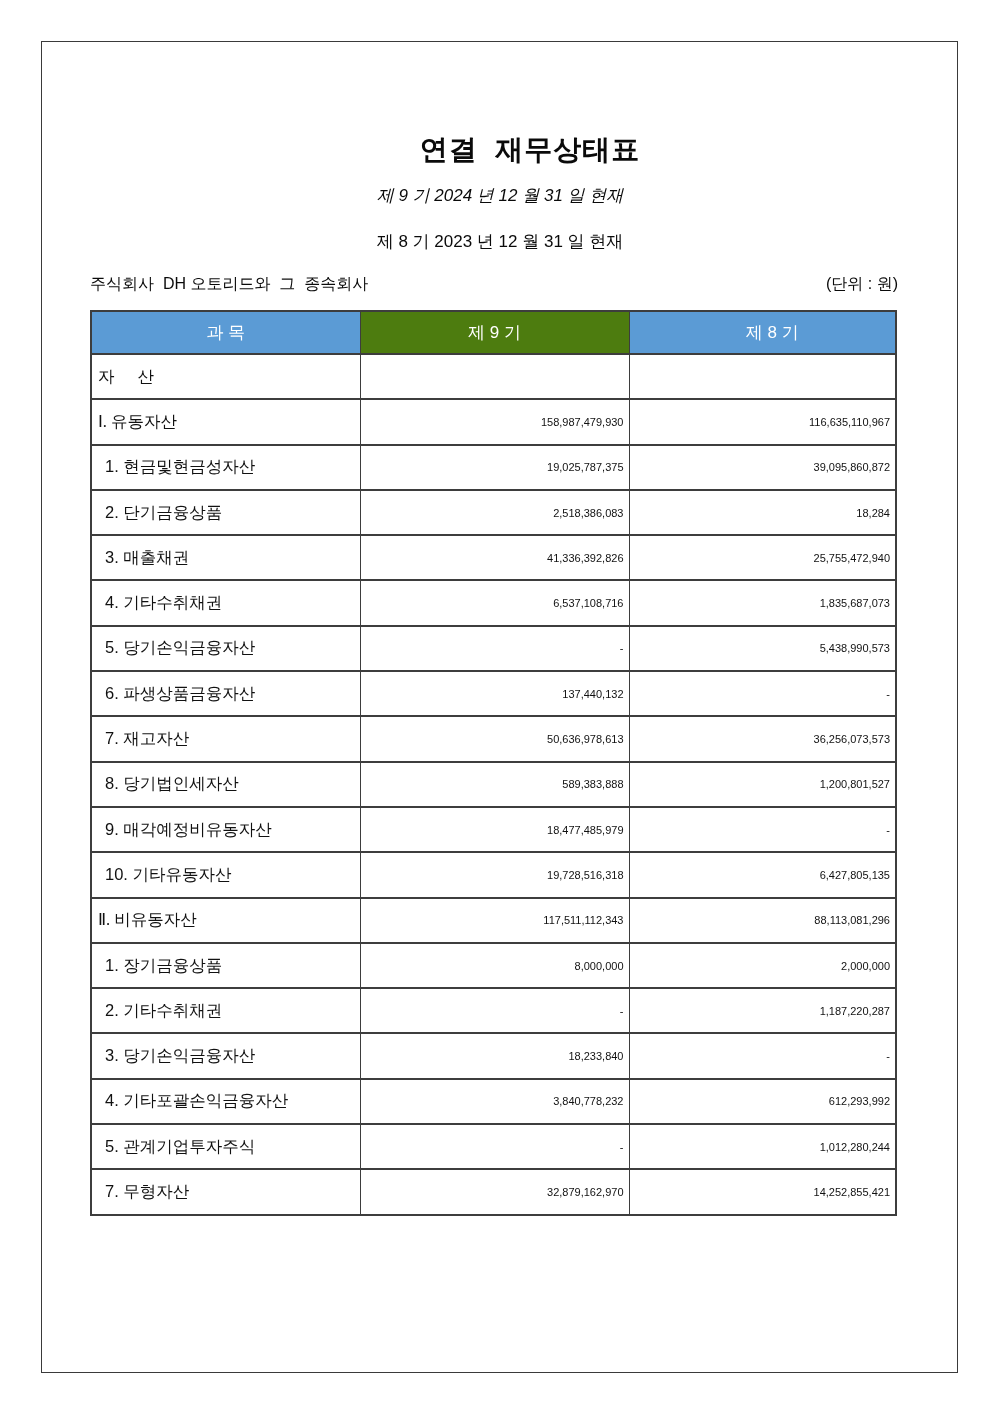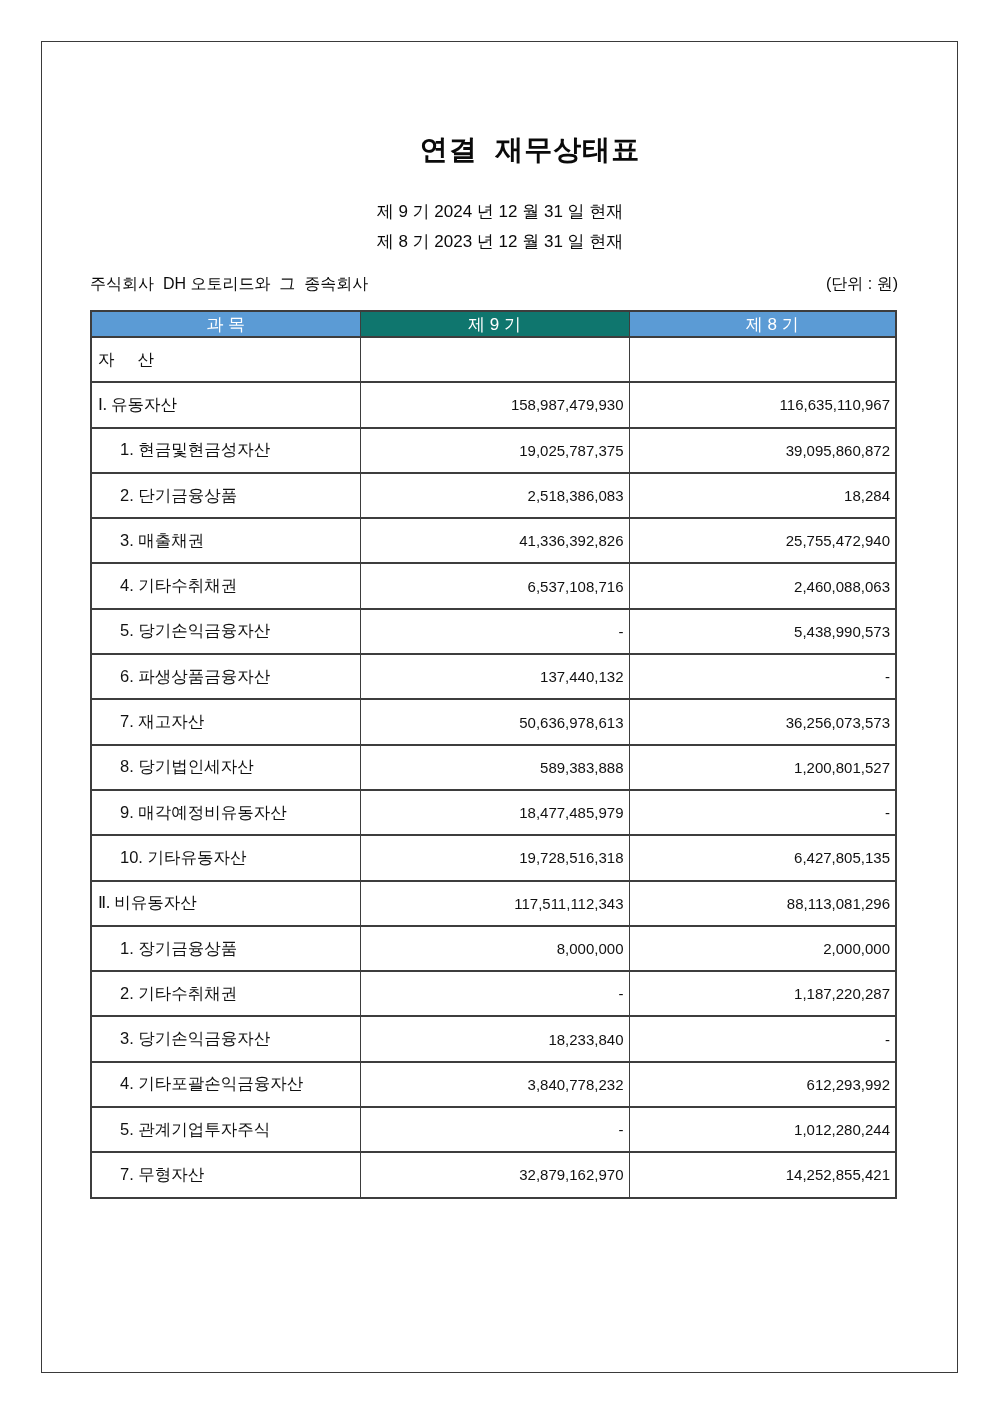"제 9 기 2024 년" .doc-sub.s1 { font-style: none -> italic; top: 200px -> 184px }
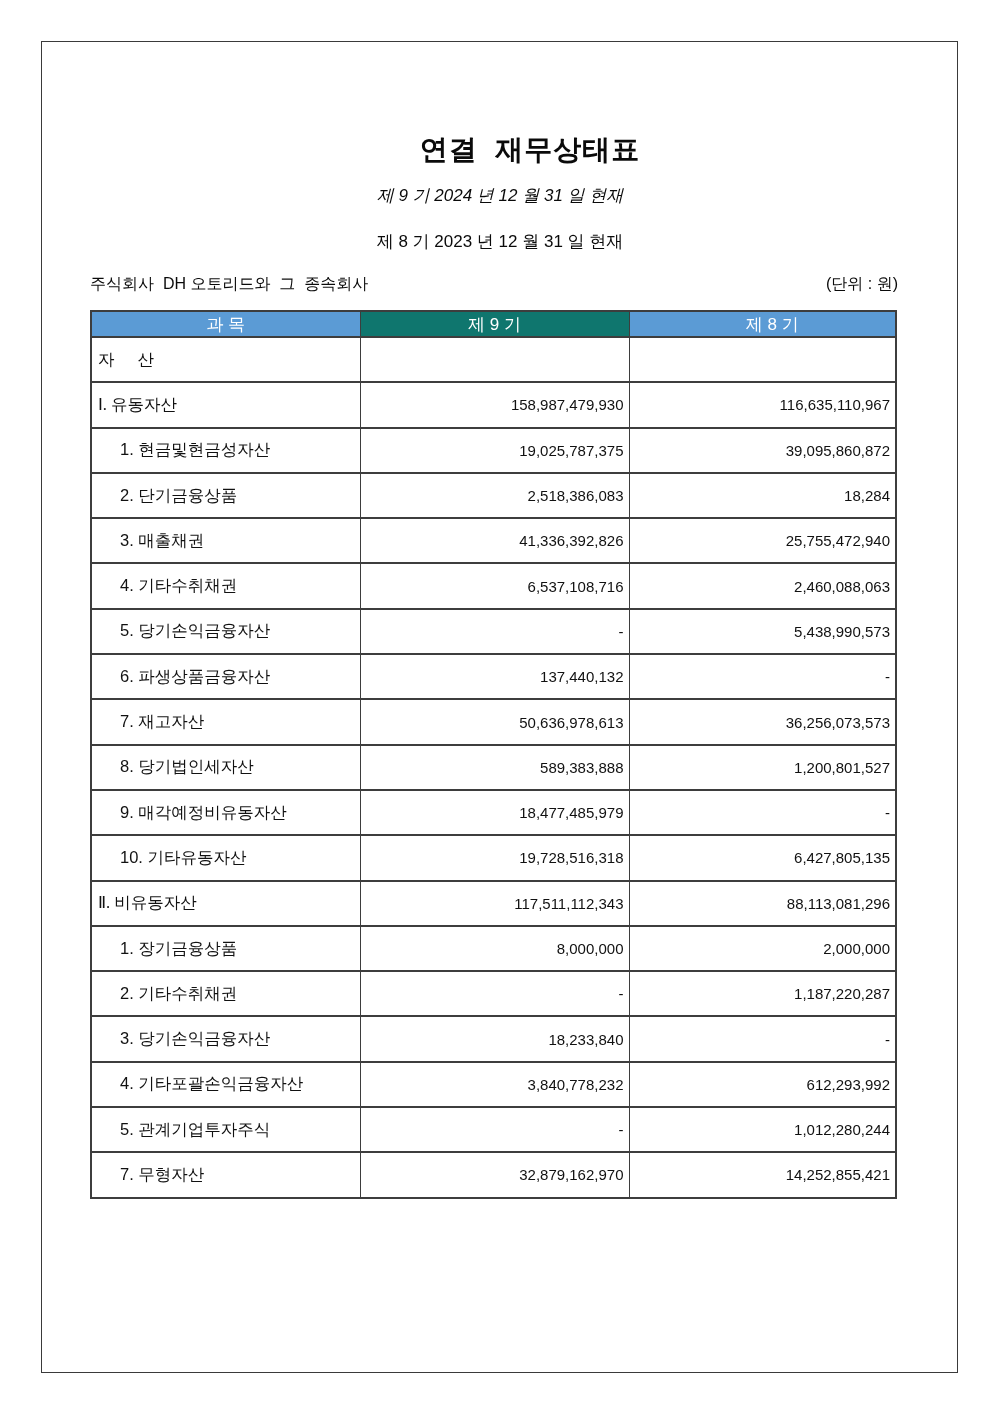"과 목" table.fin thead tr { height: 26px -> 43px }
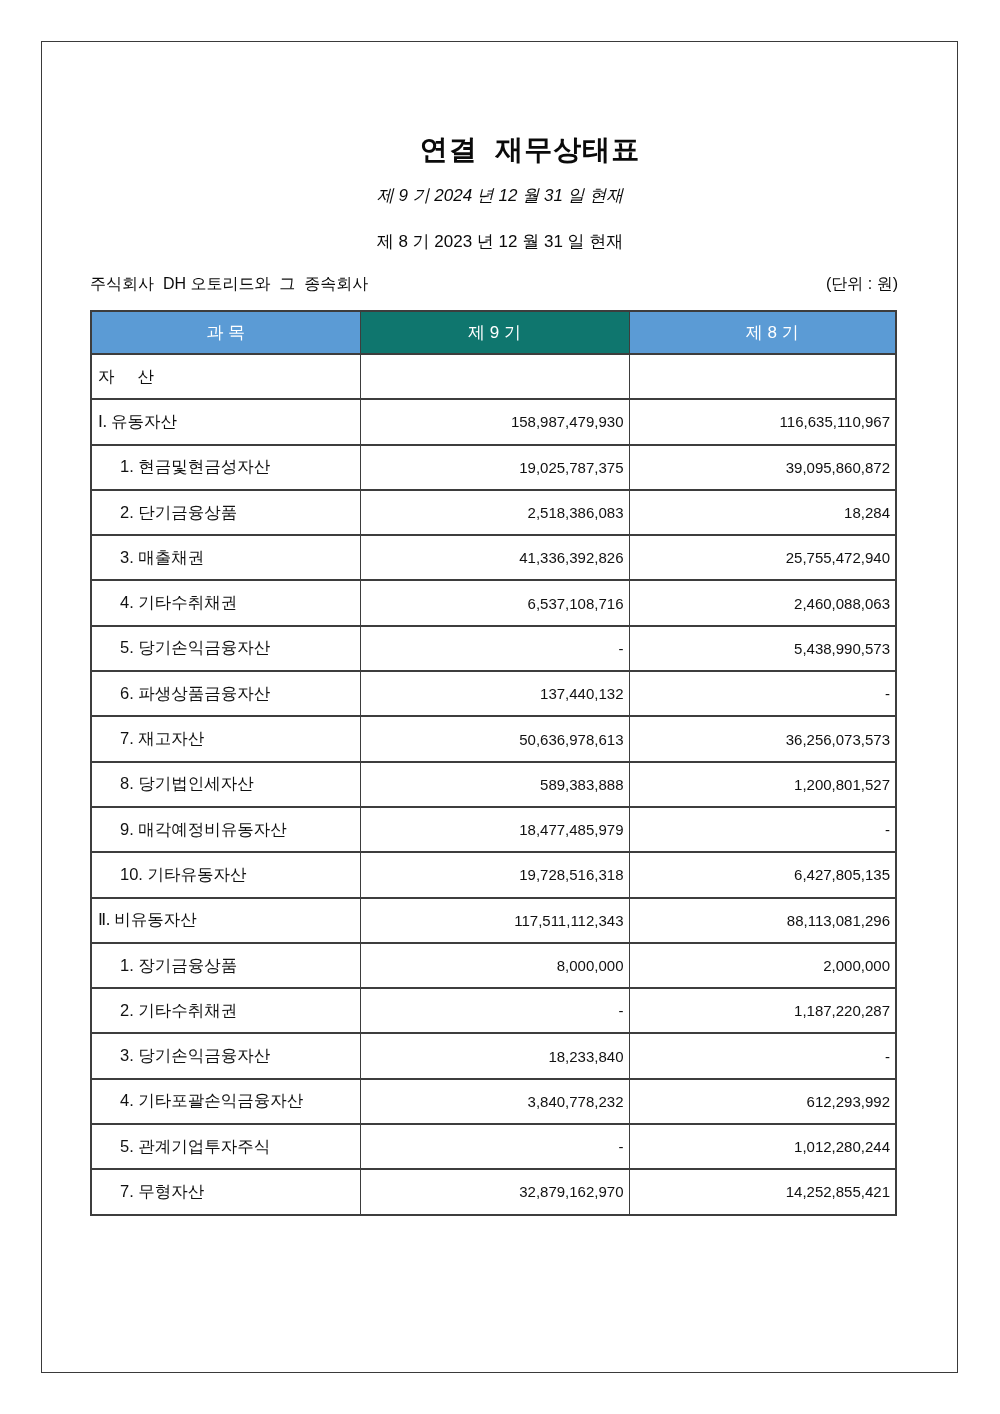"제 9 기" th { background: #0f766e -> #4d7c0f }
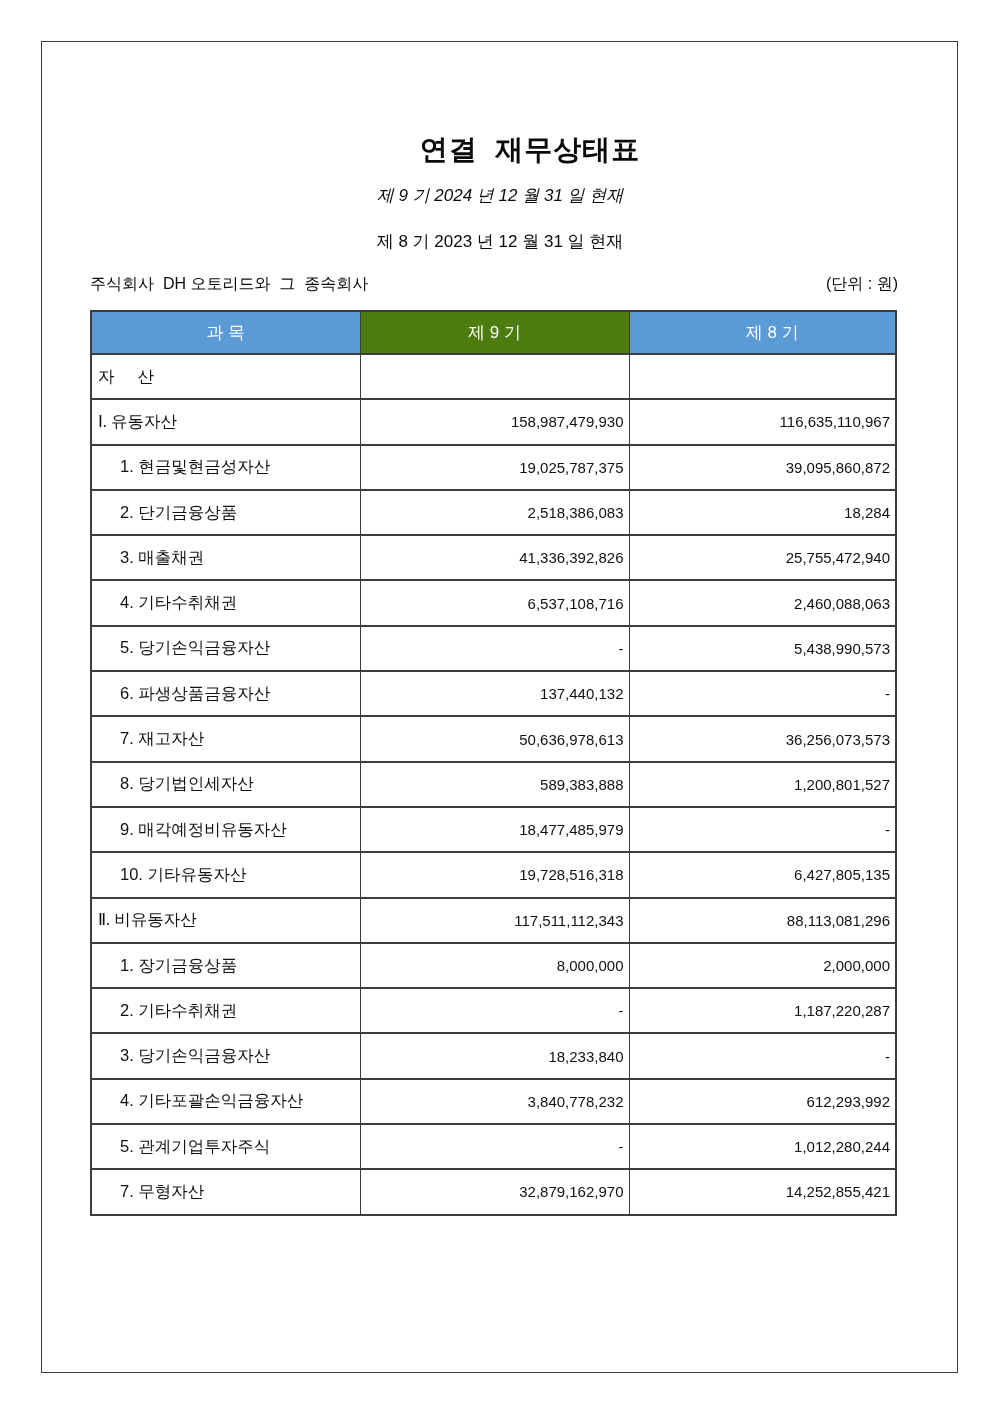"158,987,479,930" td.num { font-size: 15px -> 11px }
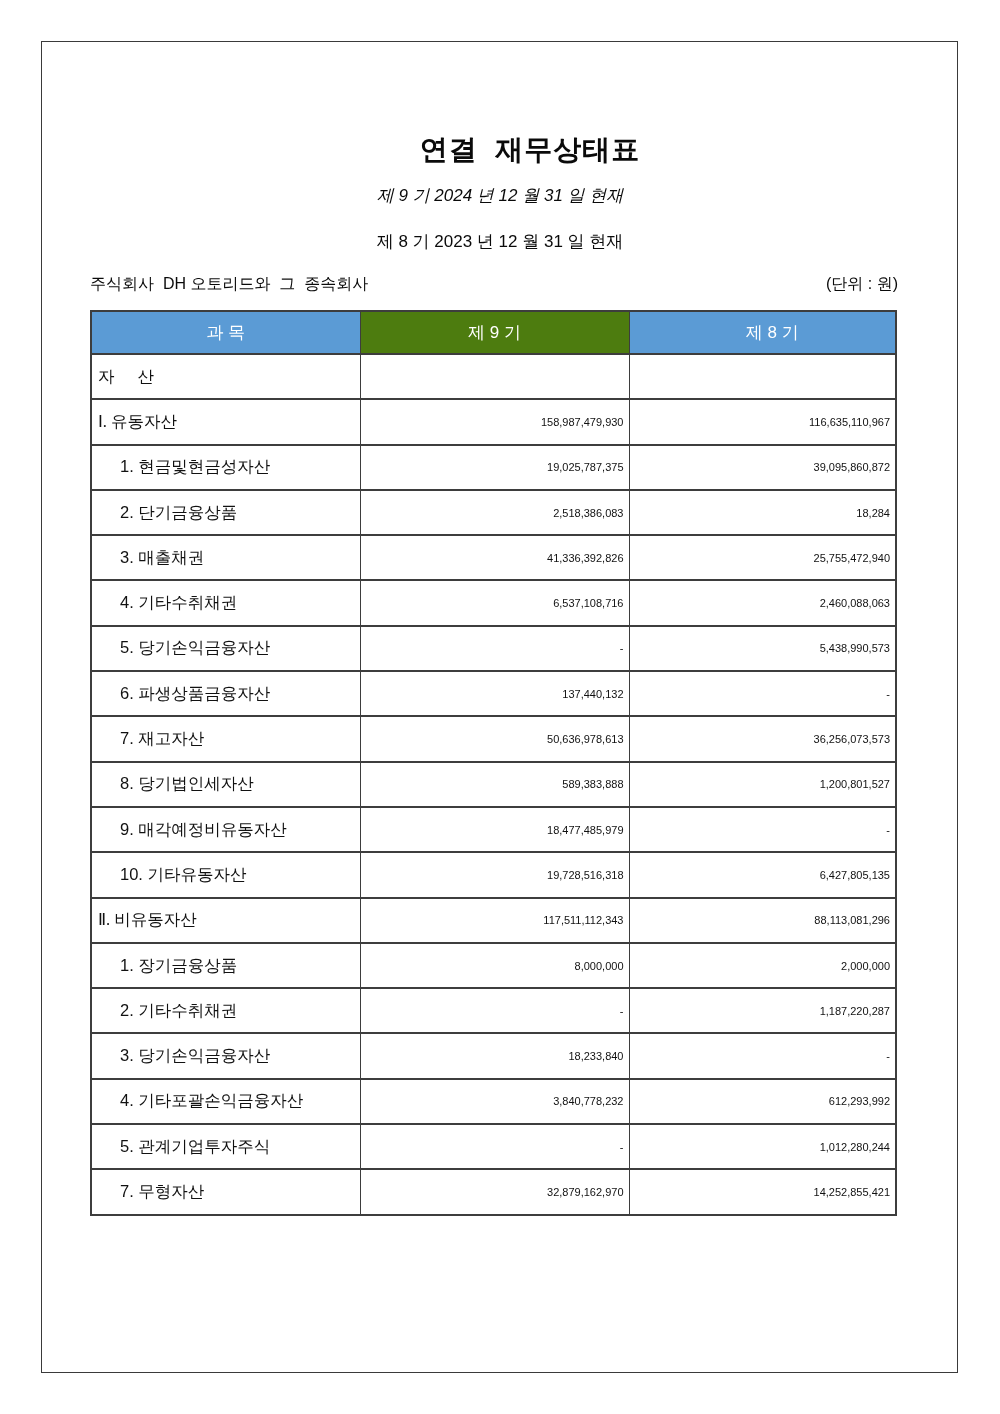"1. 현금및현금성자산" td.label.t-item { padding-left: 28px -> 13px }
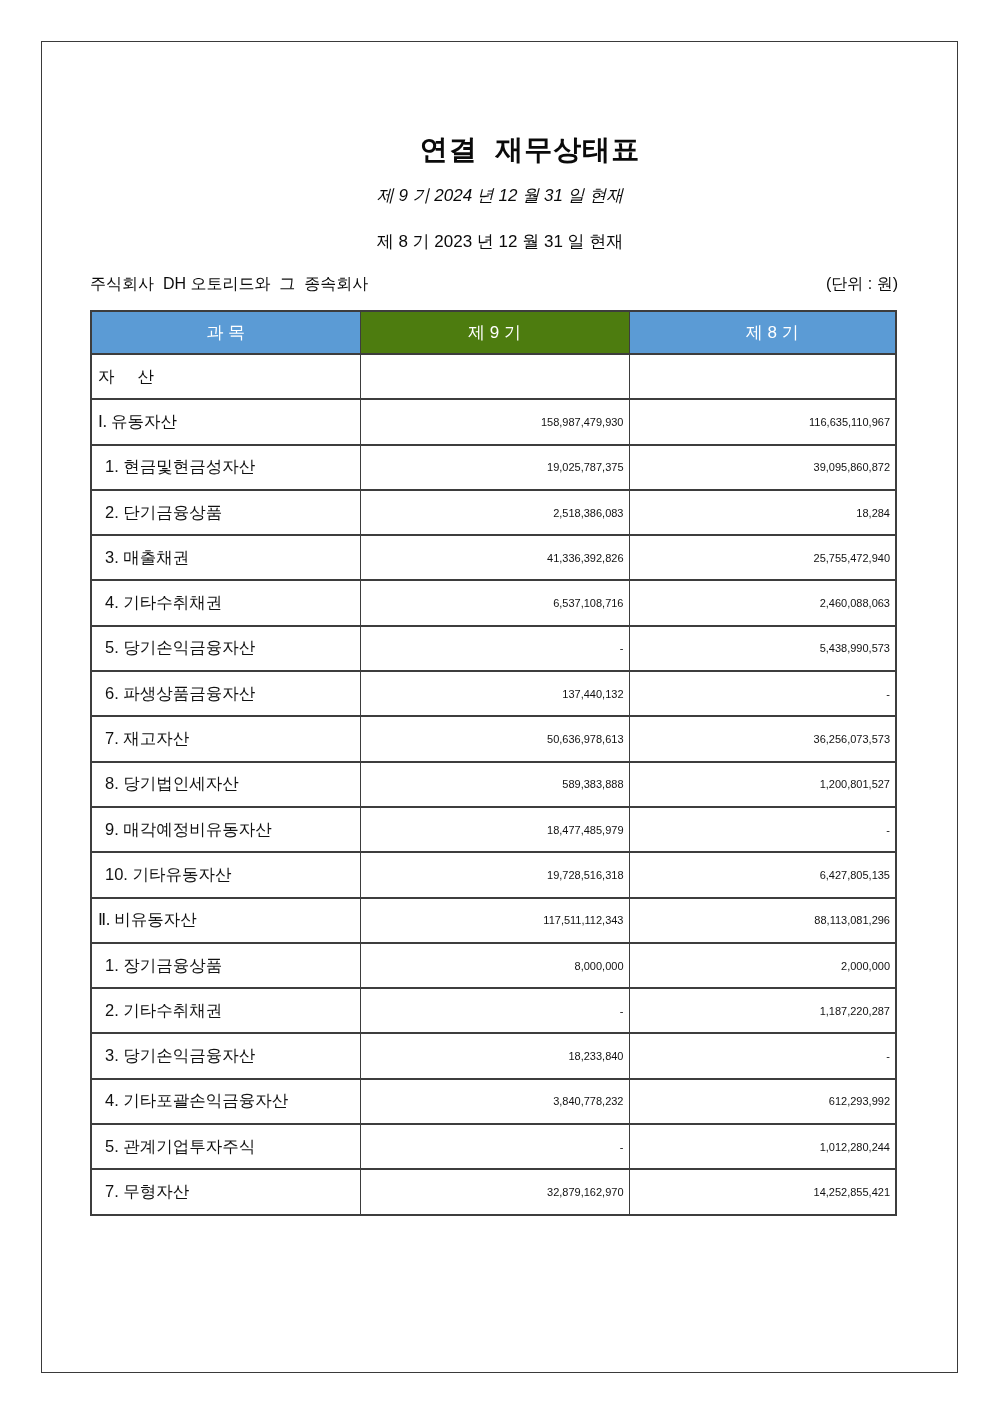"2,460,088,063" td.num { text: 2,460,088,063 -> 1,835,687,073 }
